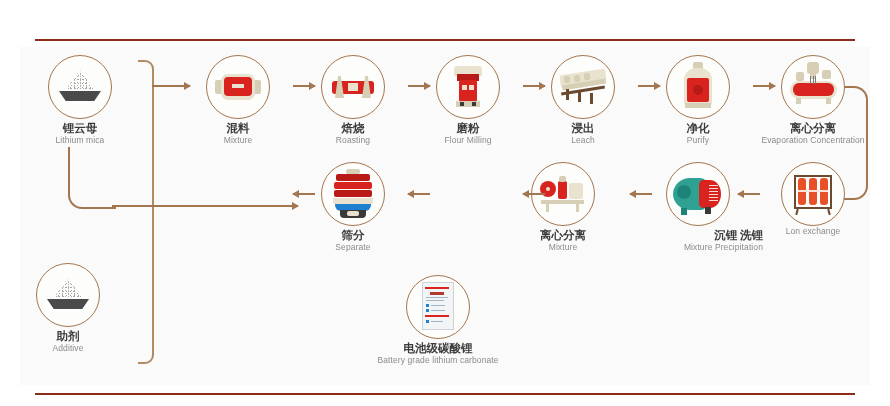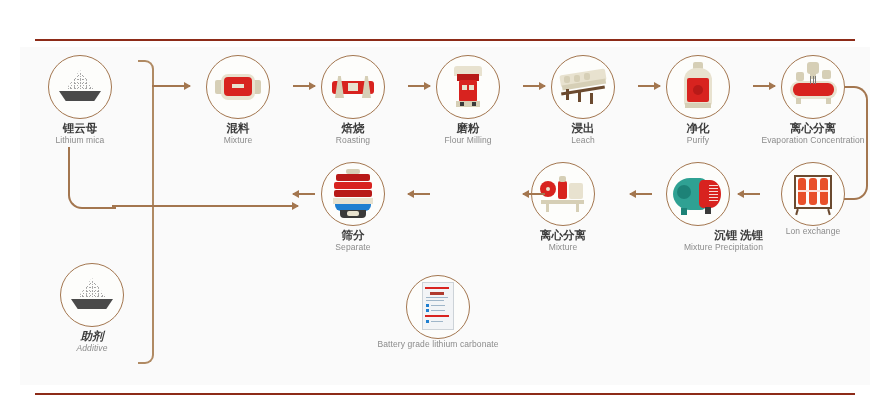"助剂" div.node { font-style: italic -> none; left: 24px -> 0 }
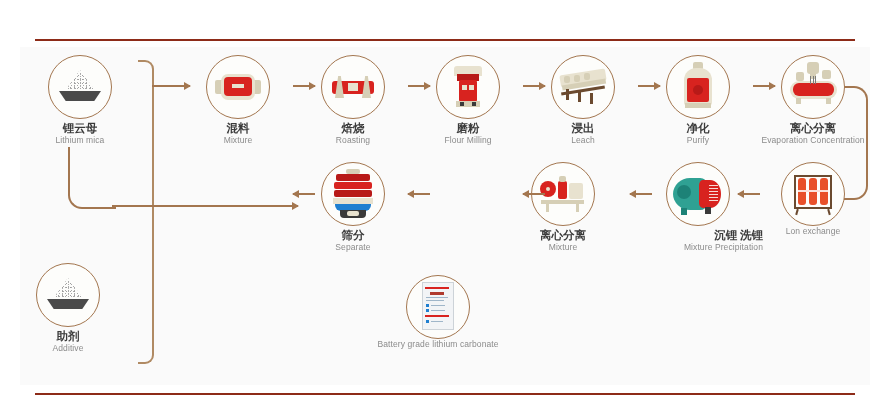"电池级碳酸锂" div.cn { html: none -> <div>电池级碳酸锂</div> }
